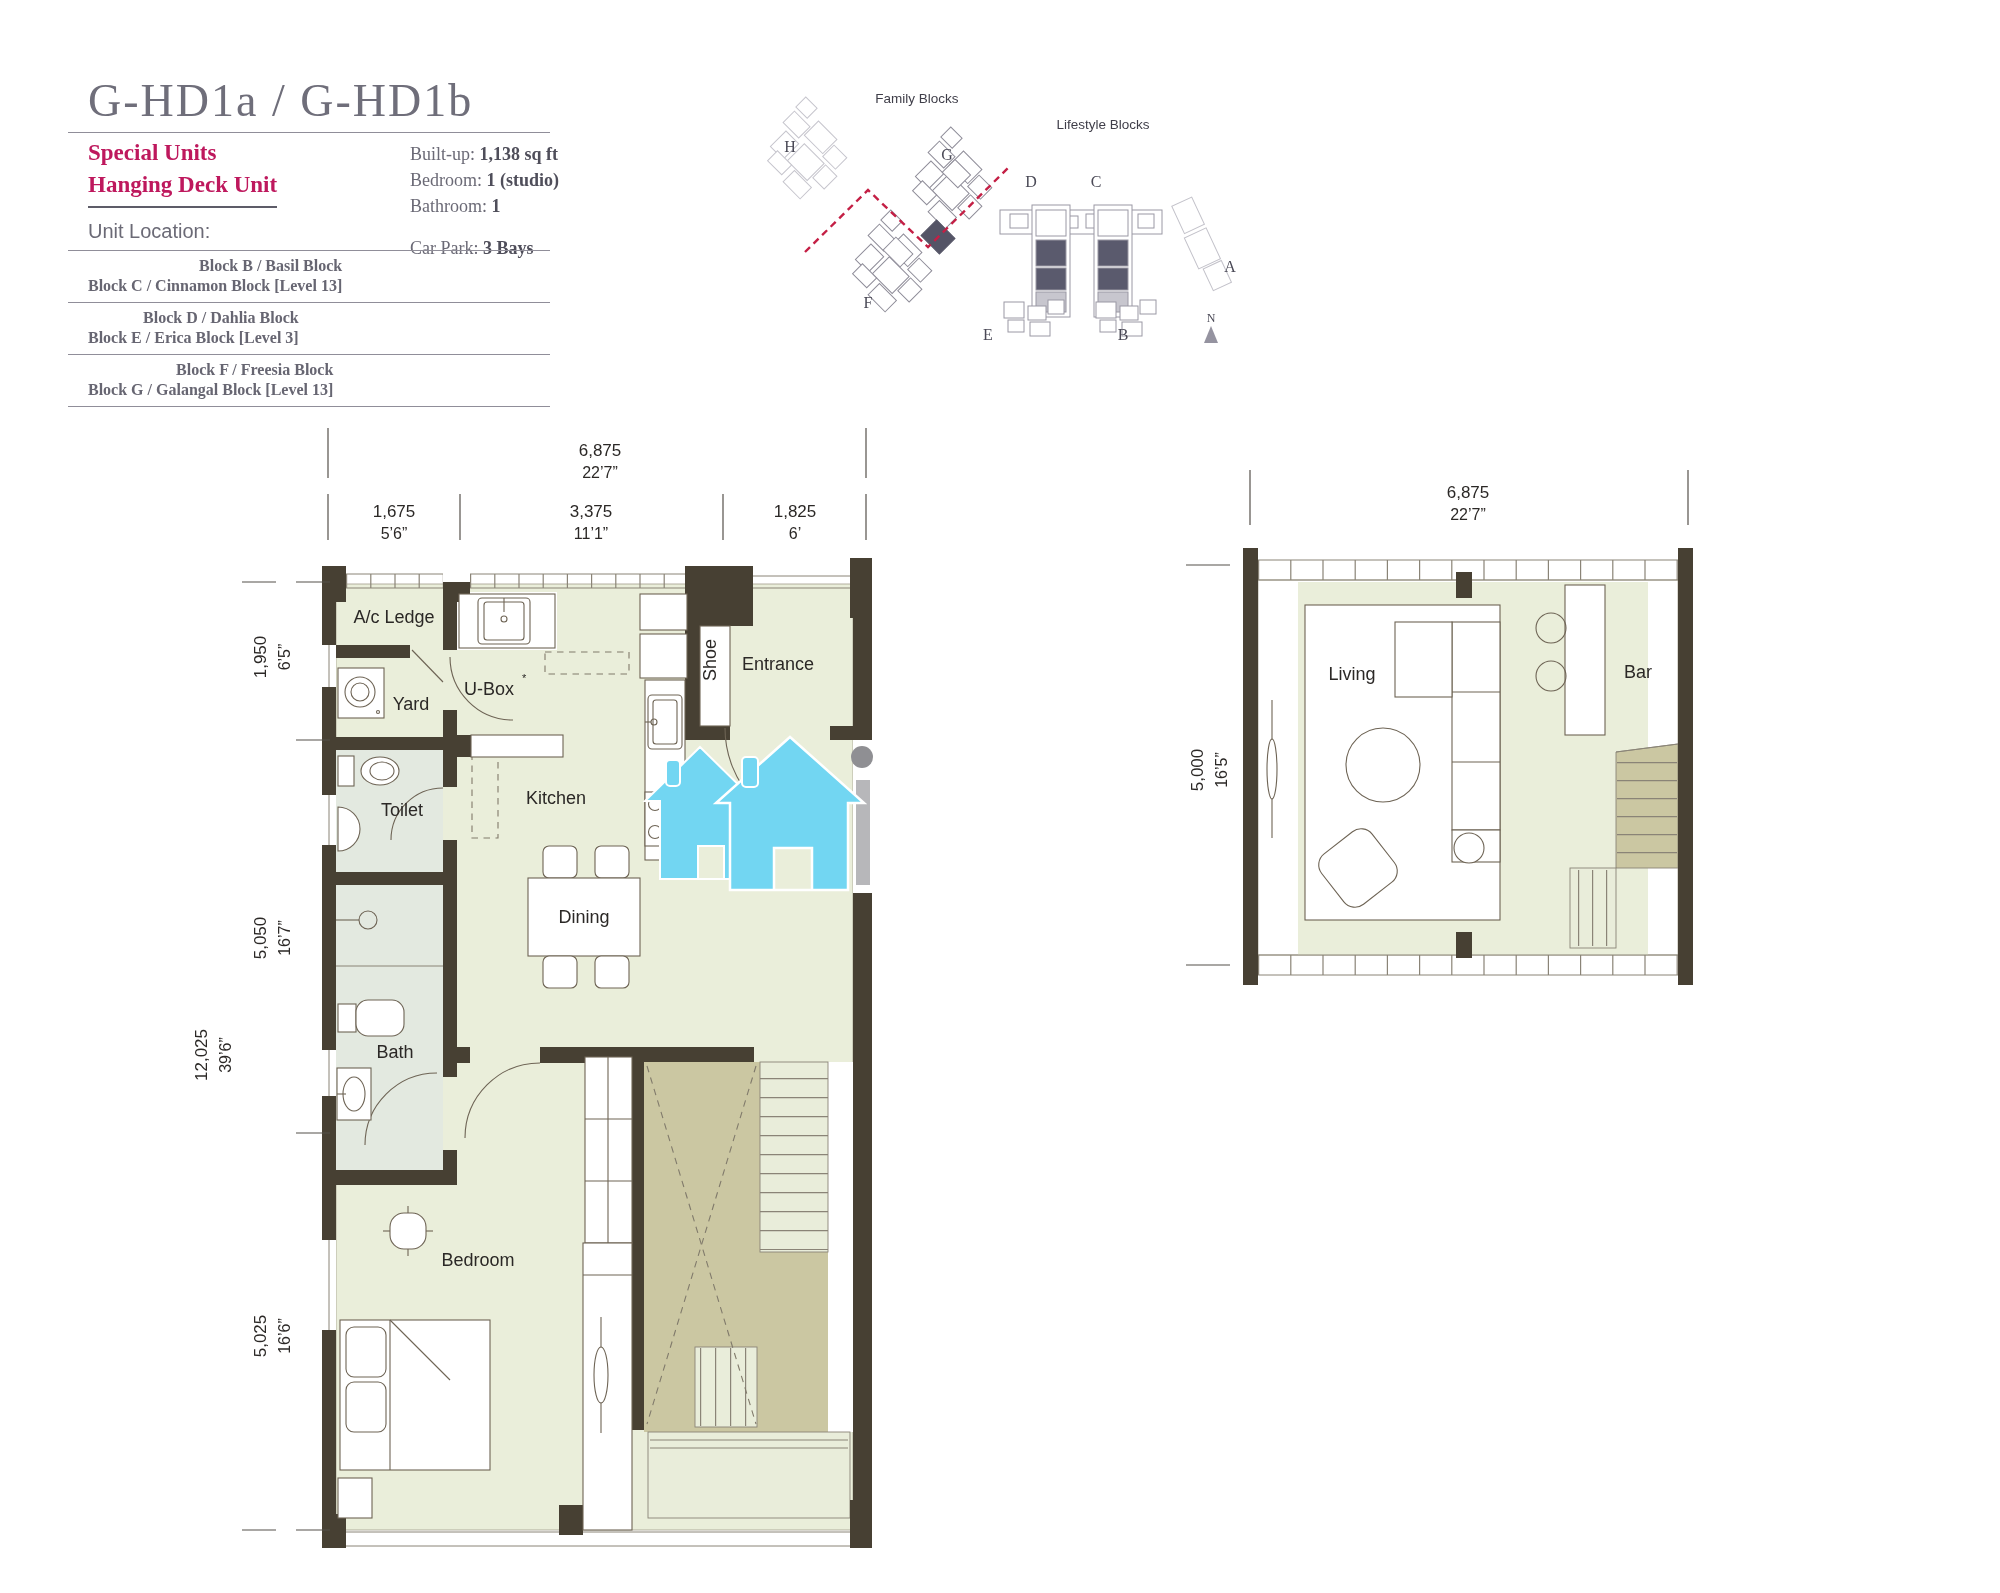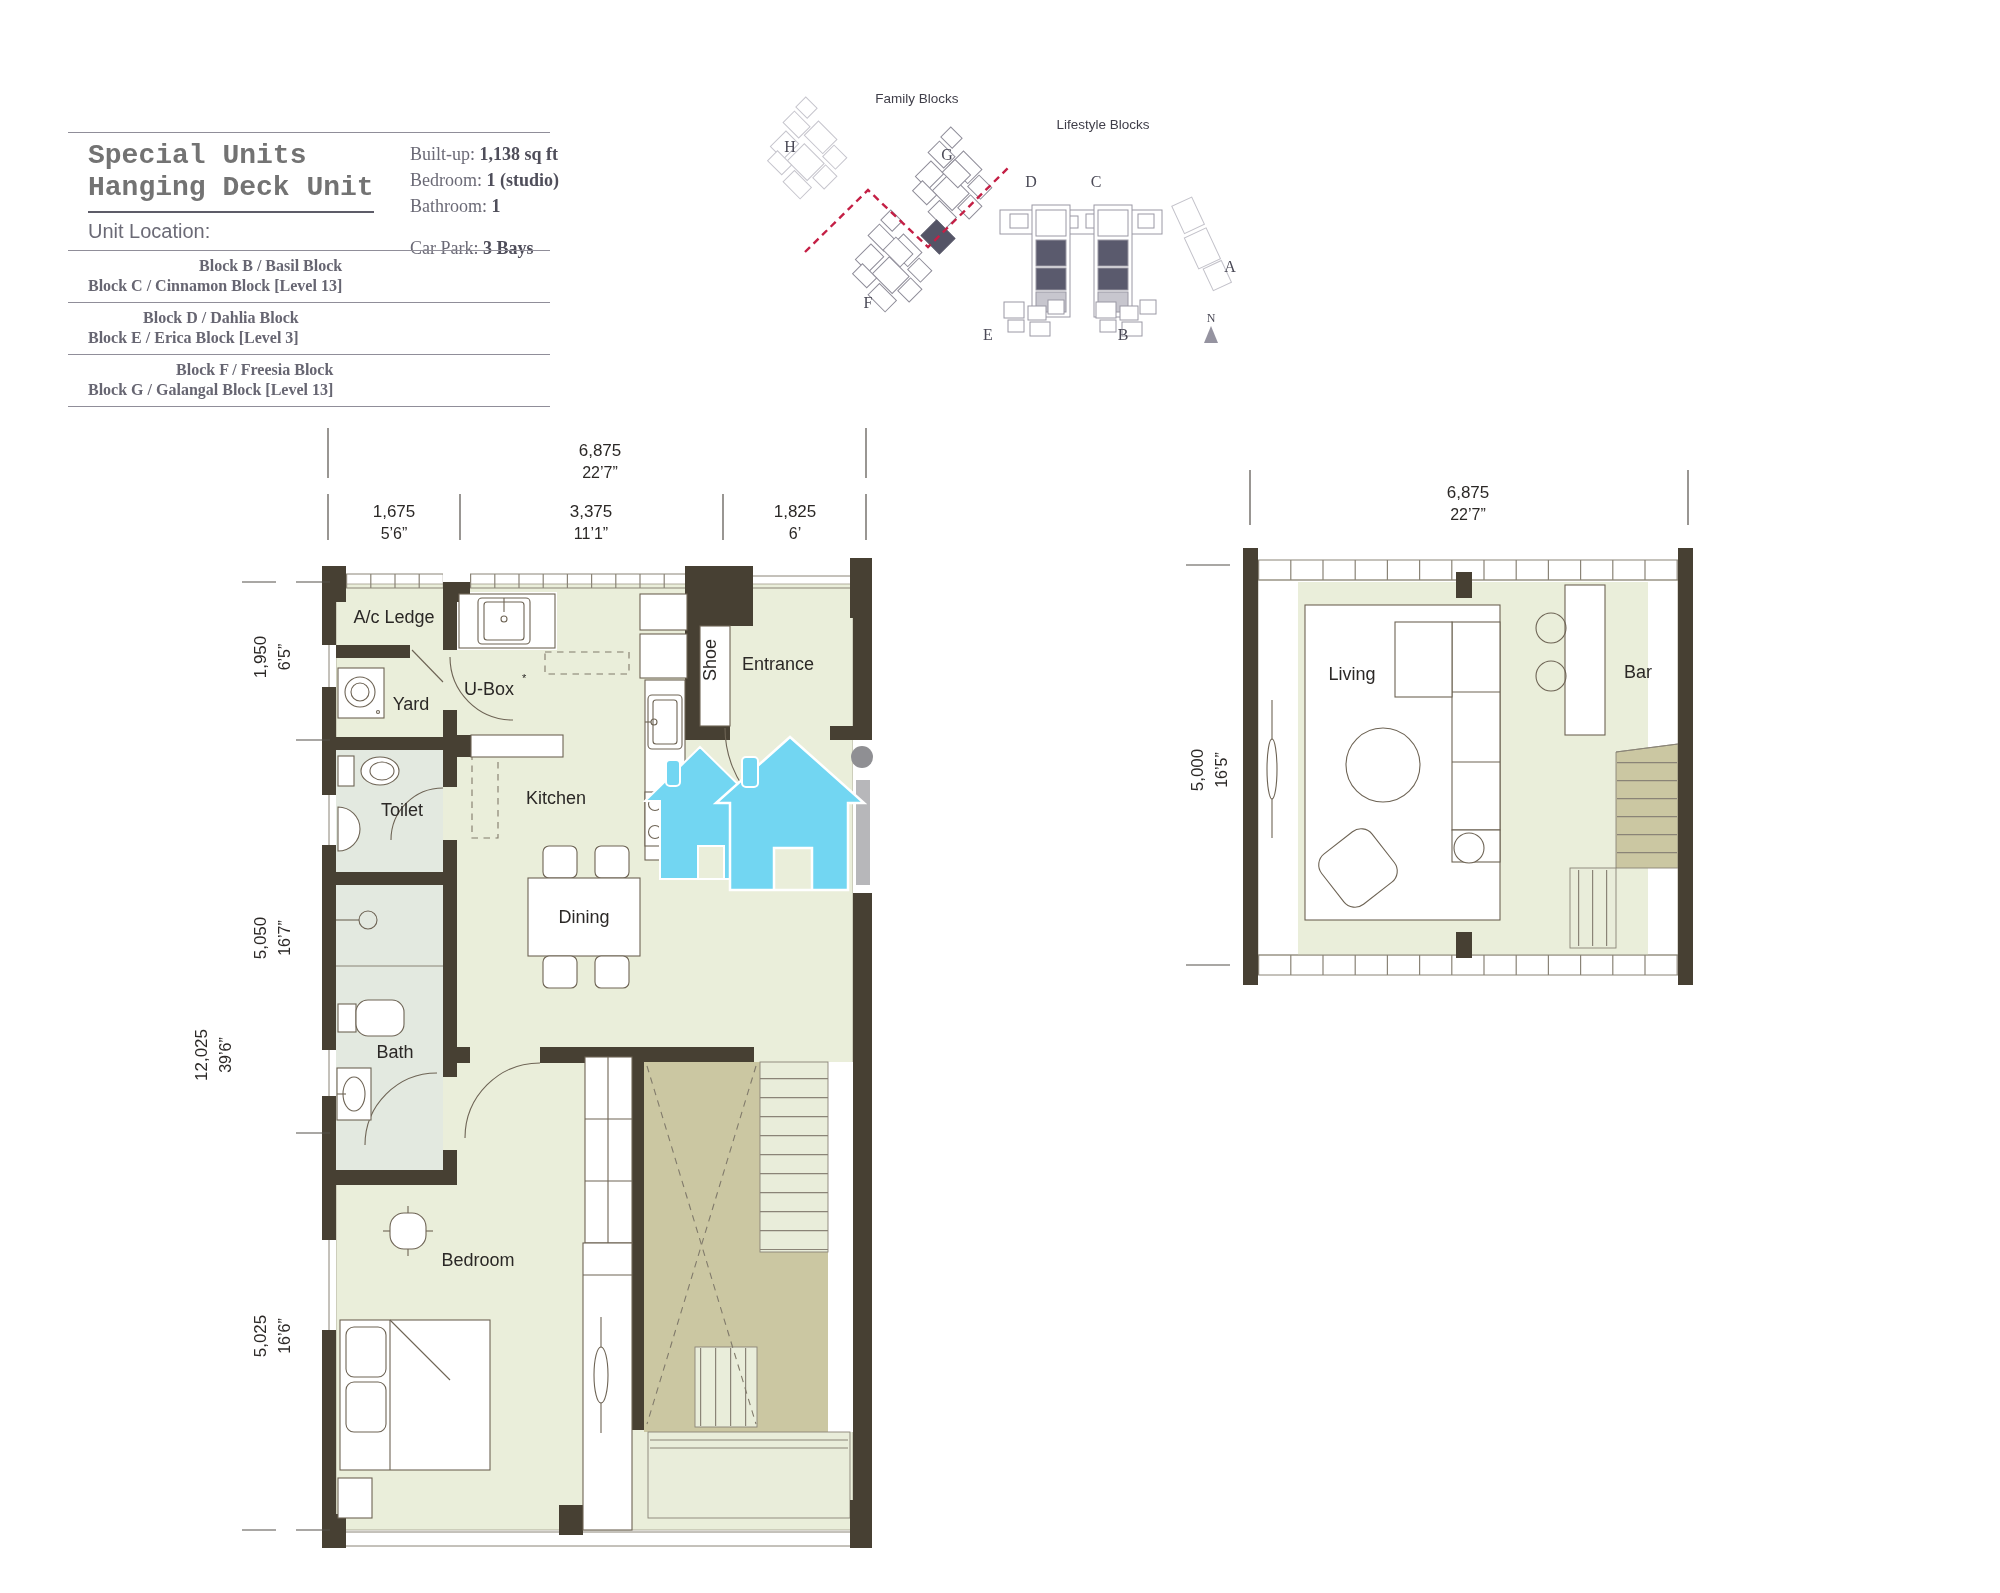"G-HD1a / G-HD1b" div.abs { html: none -> <div>G-HD1a / G-HD1b</div> }
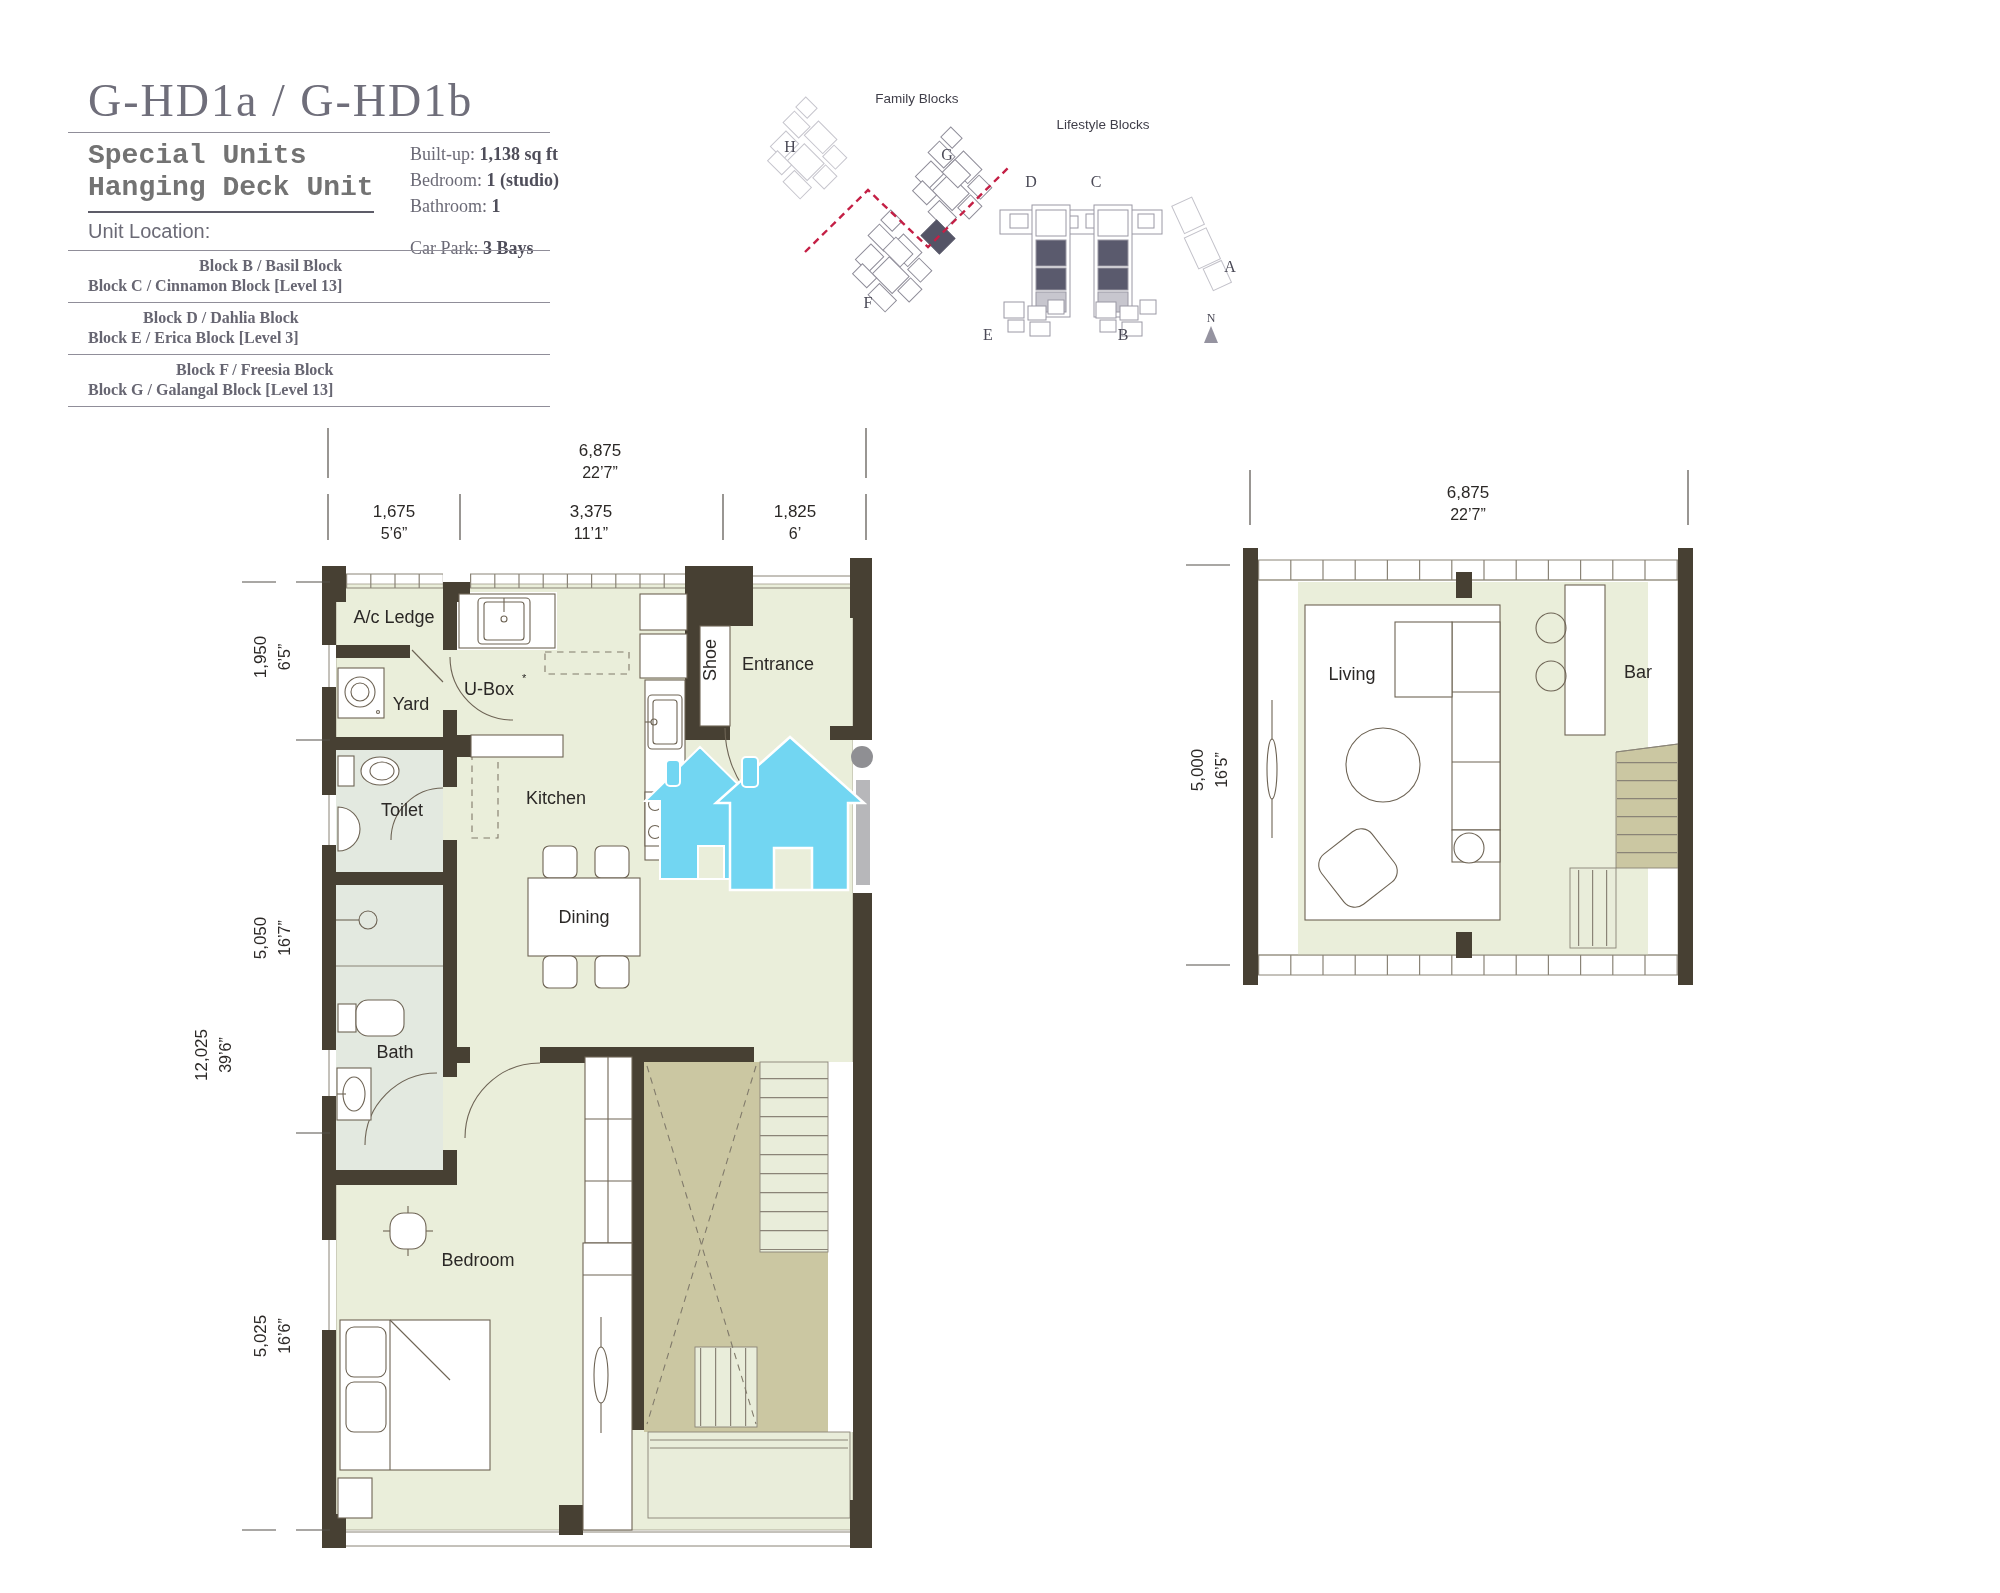"Special Units" .sub1,.sub2 { color: #737373 -> #be185d; font-family: Liberation Mono, monospace -> Liberation Serif, serif; font-size: 28px -> 23px }
